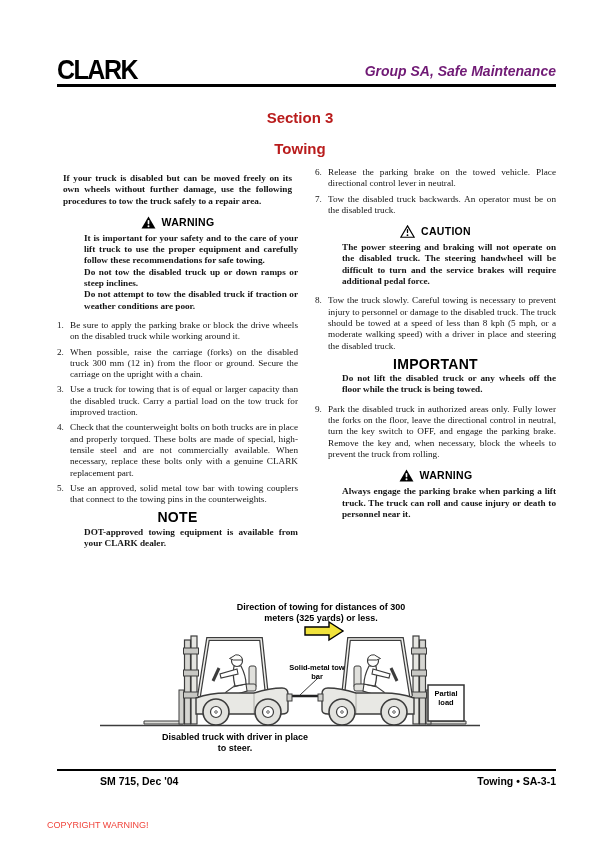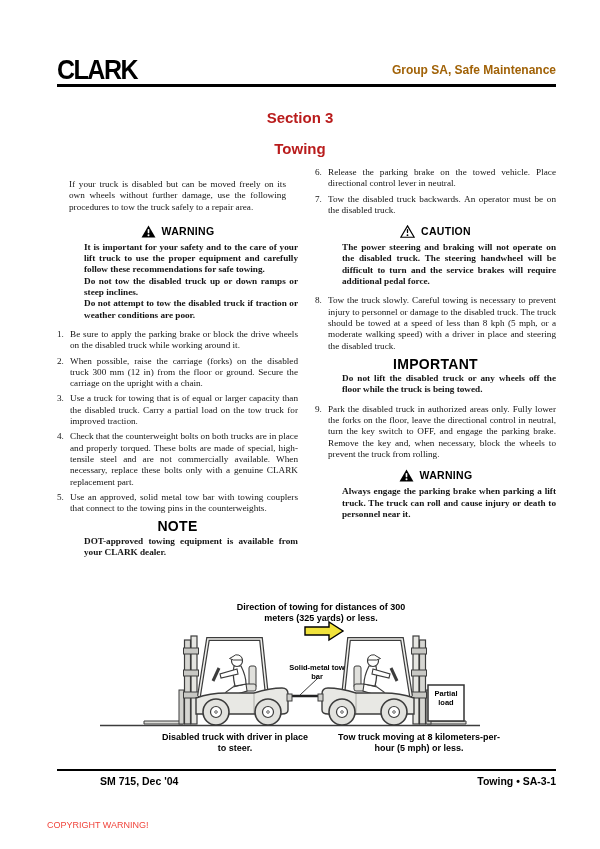"Group SA, Safe Maintenance" .group-title { color: #a16207 -> #701a75; font-size: 12px -> 14px; font-style: none -> italic }
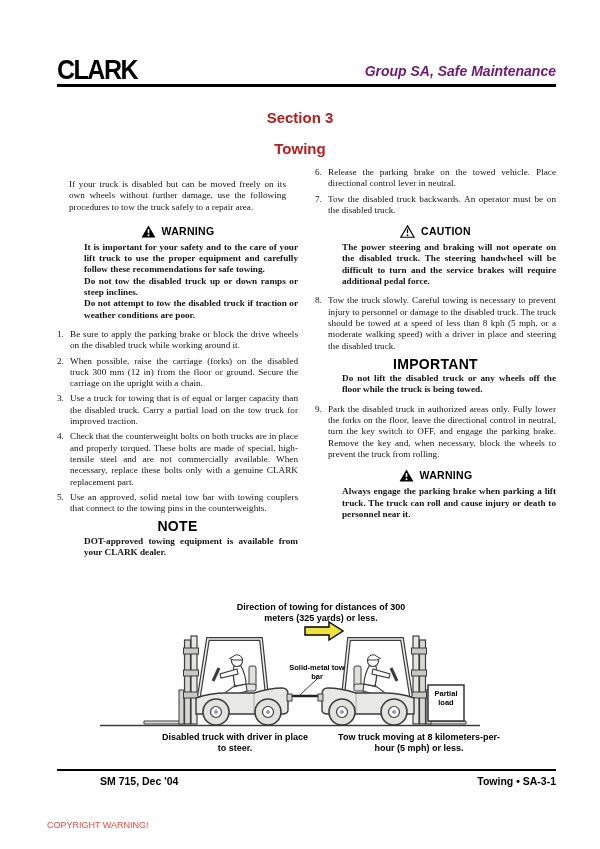"If your truck is disabled" .intro { font-weight: none -> bold; margin: 12px -> 6px }
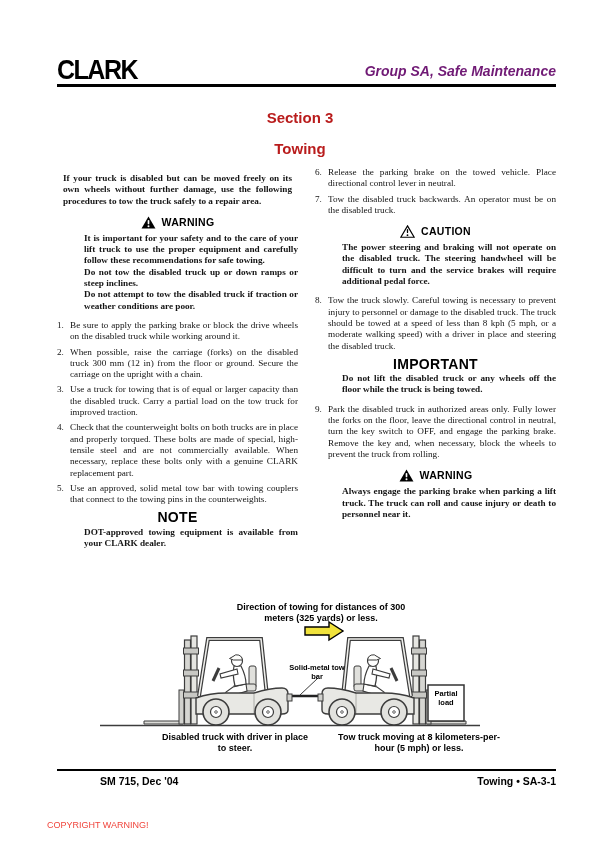"Tow truck moving at 8" div.dcap { html: <div>Tow truck moving at 8 kilometers-per-hour (5 mph) or less.</div> -> none }
